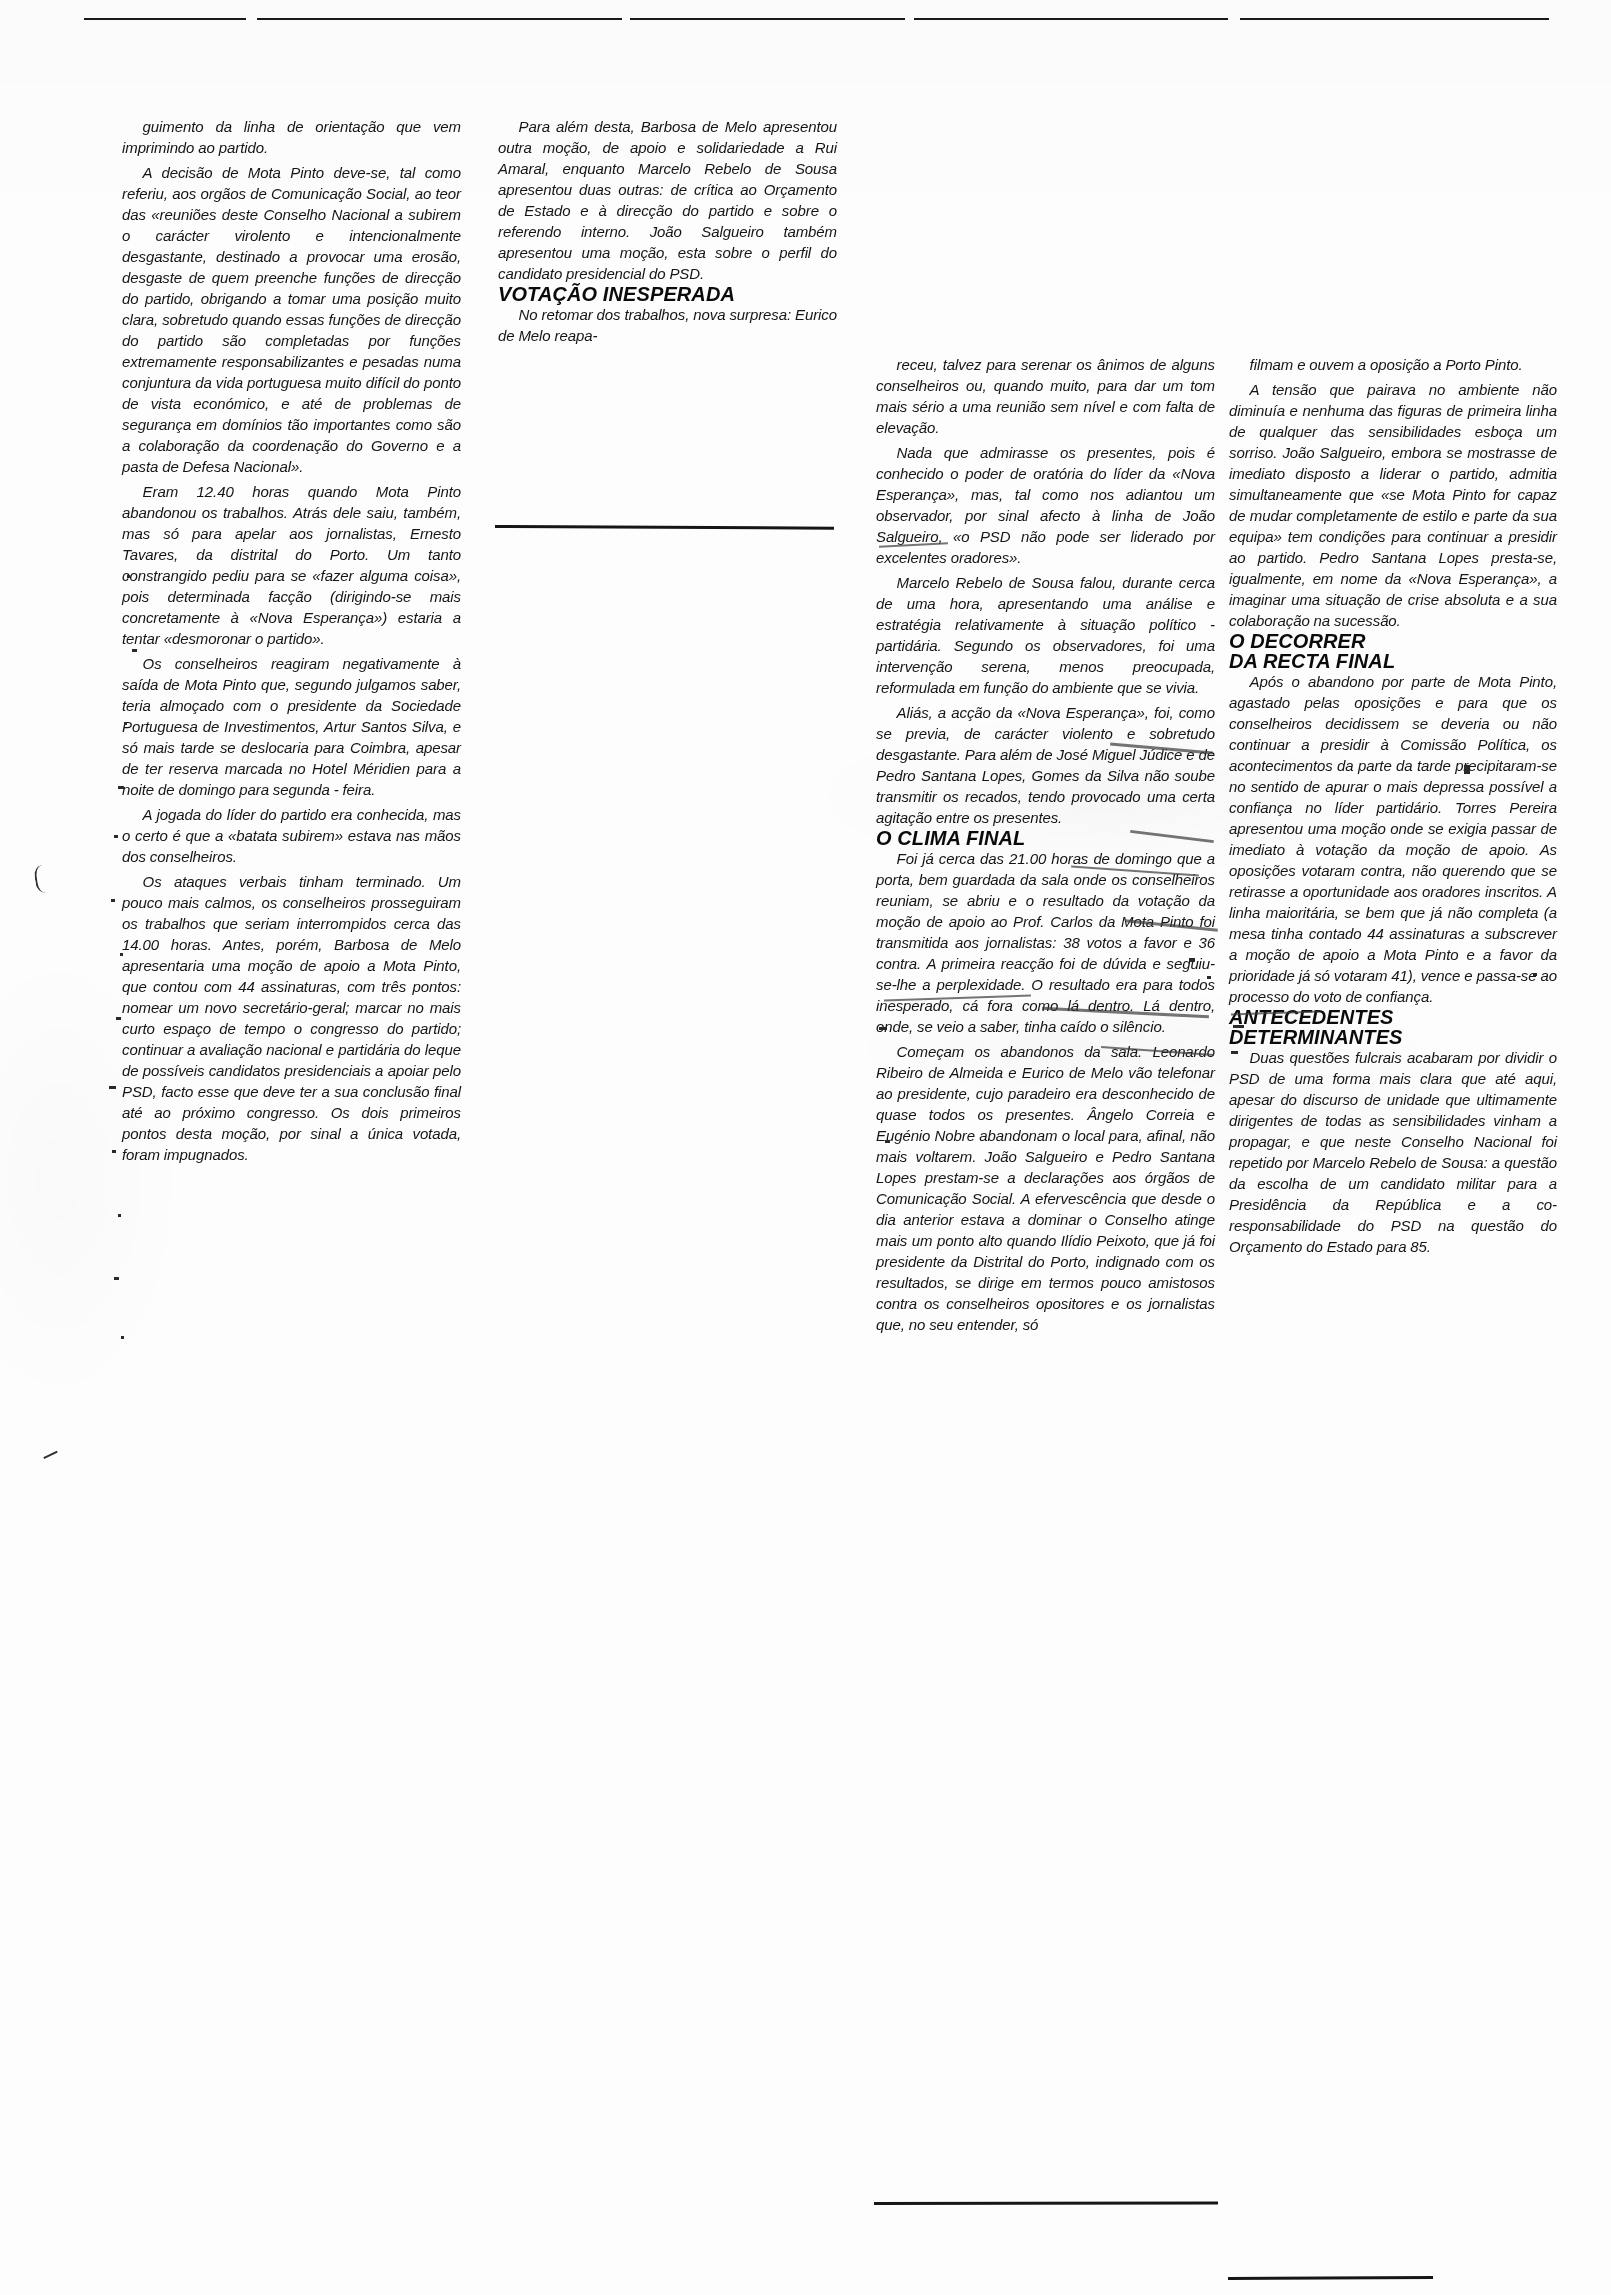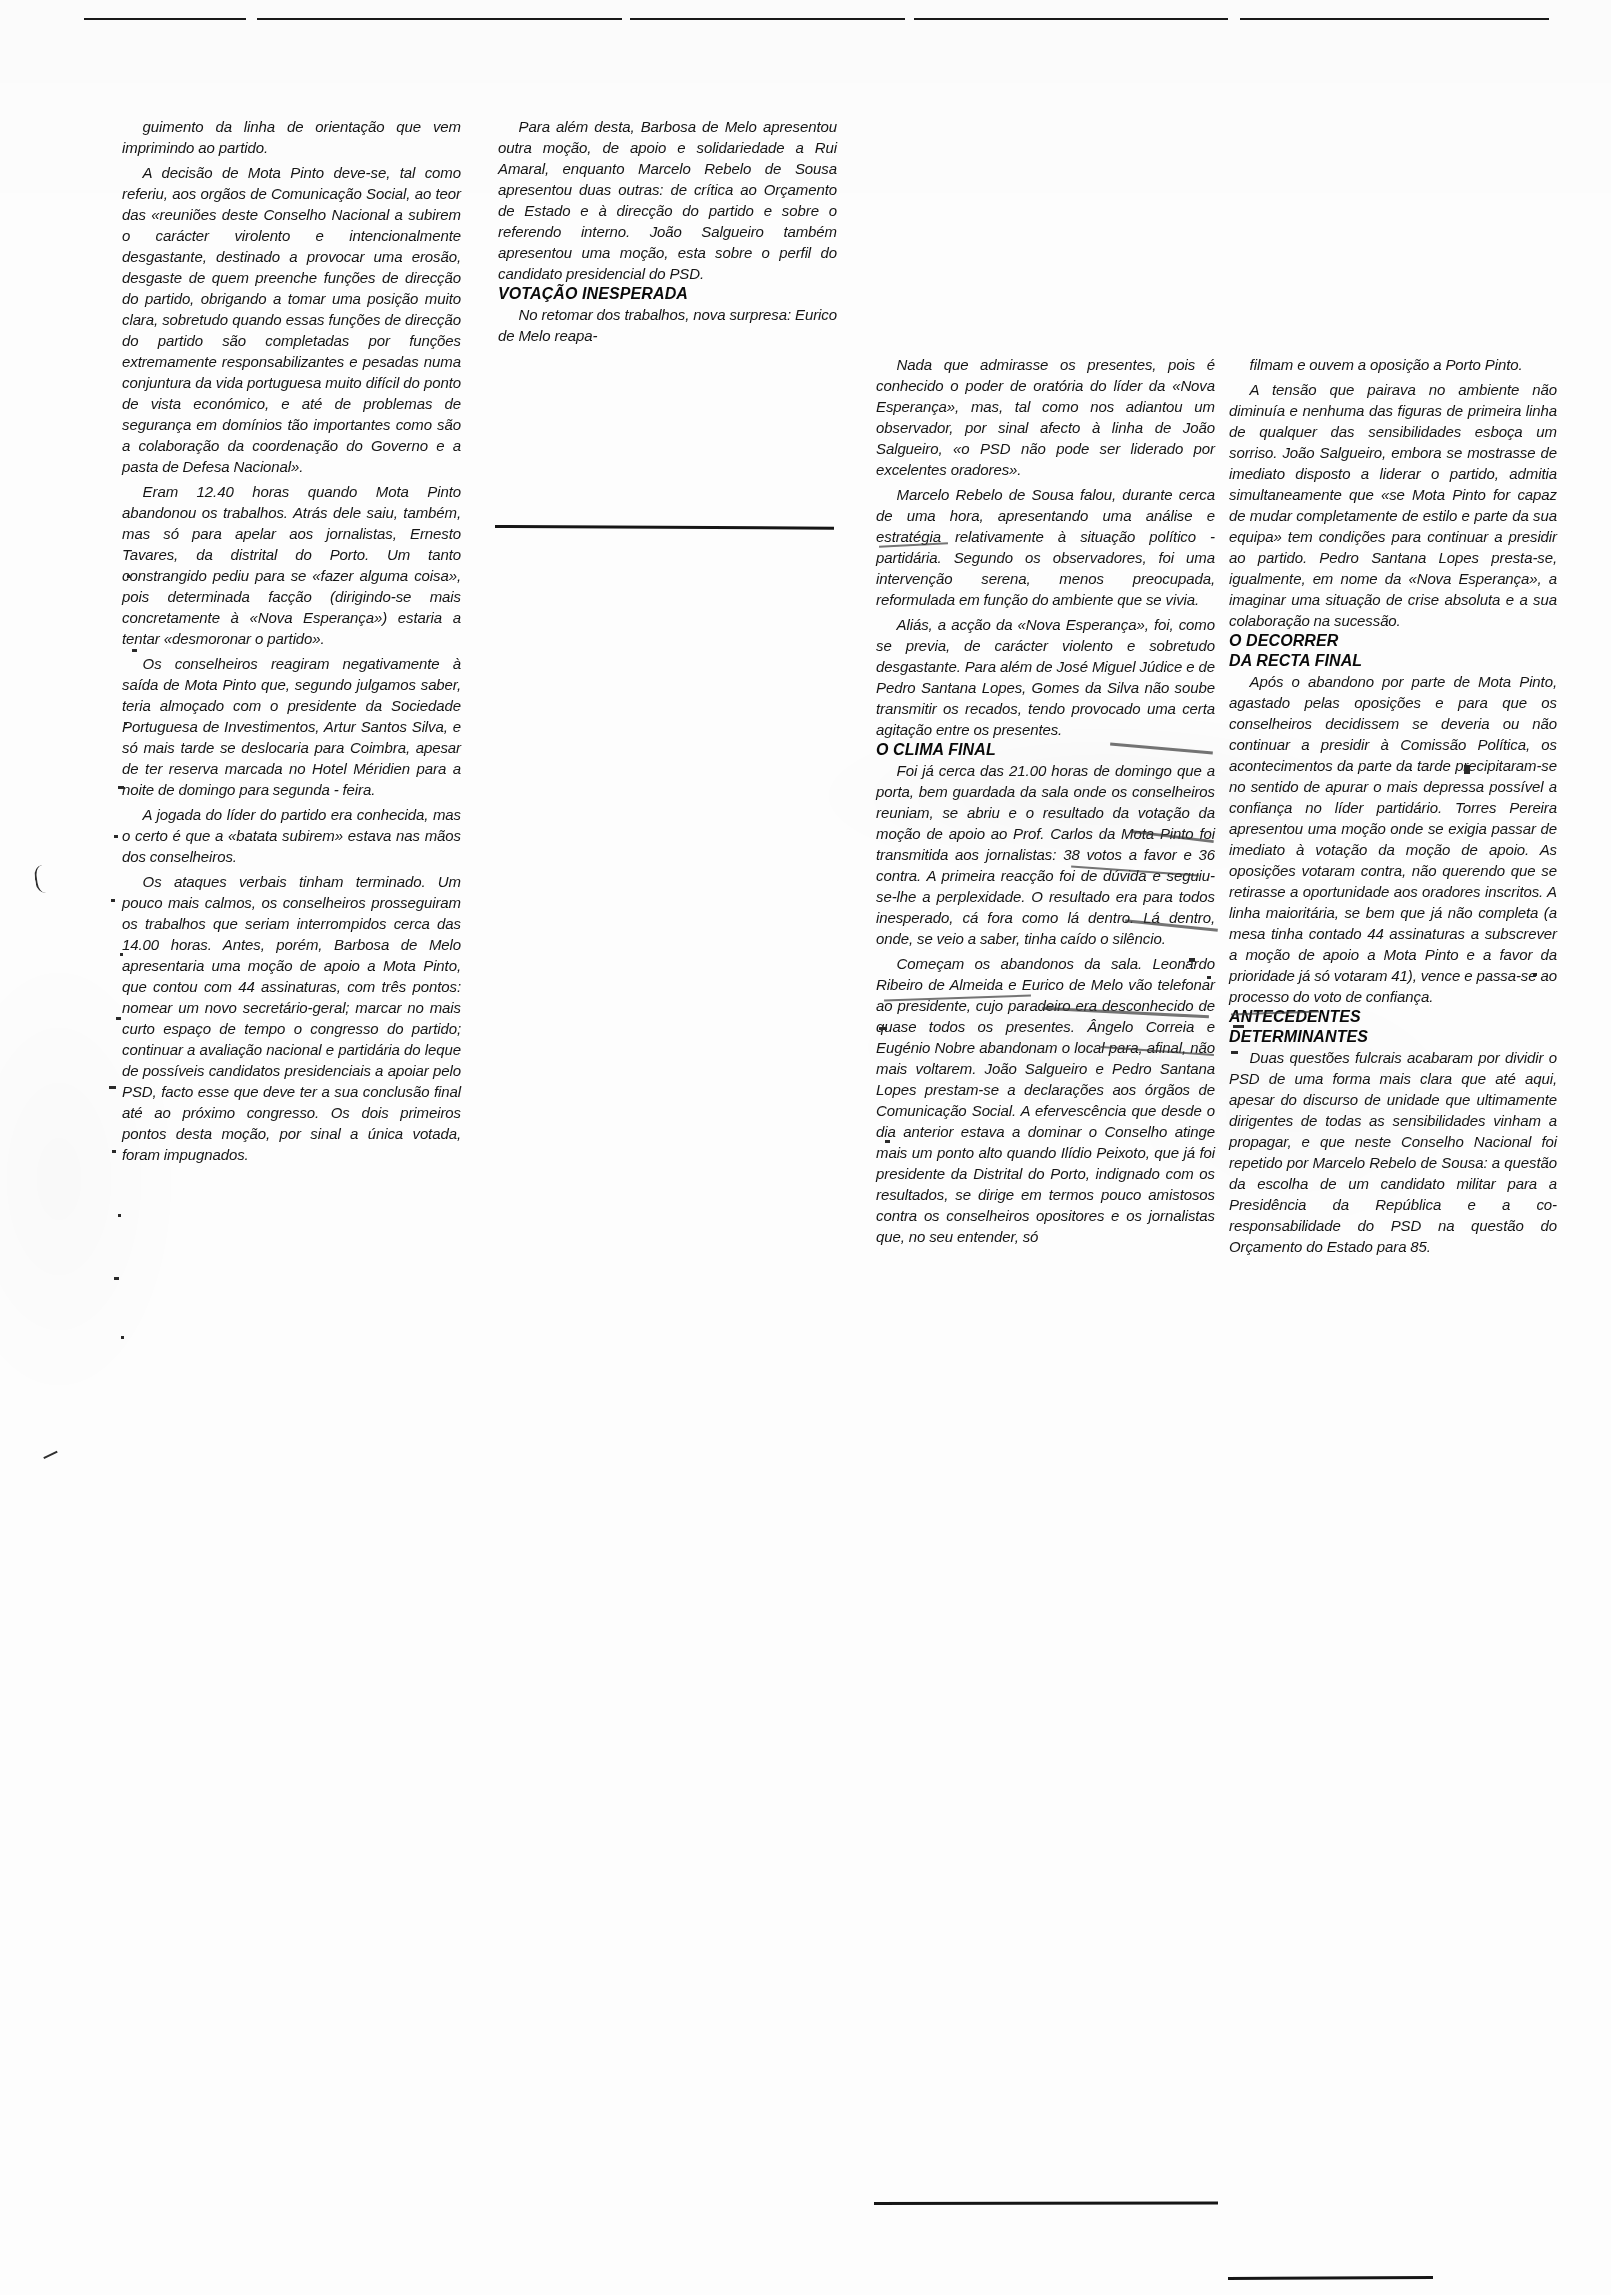"VOTAÇÃO INESPERADA" h2.kicker { font-size: 16px -> 20px }
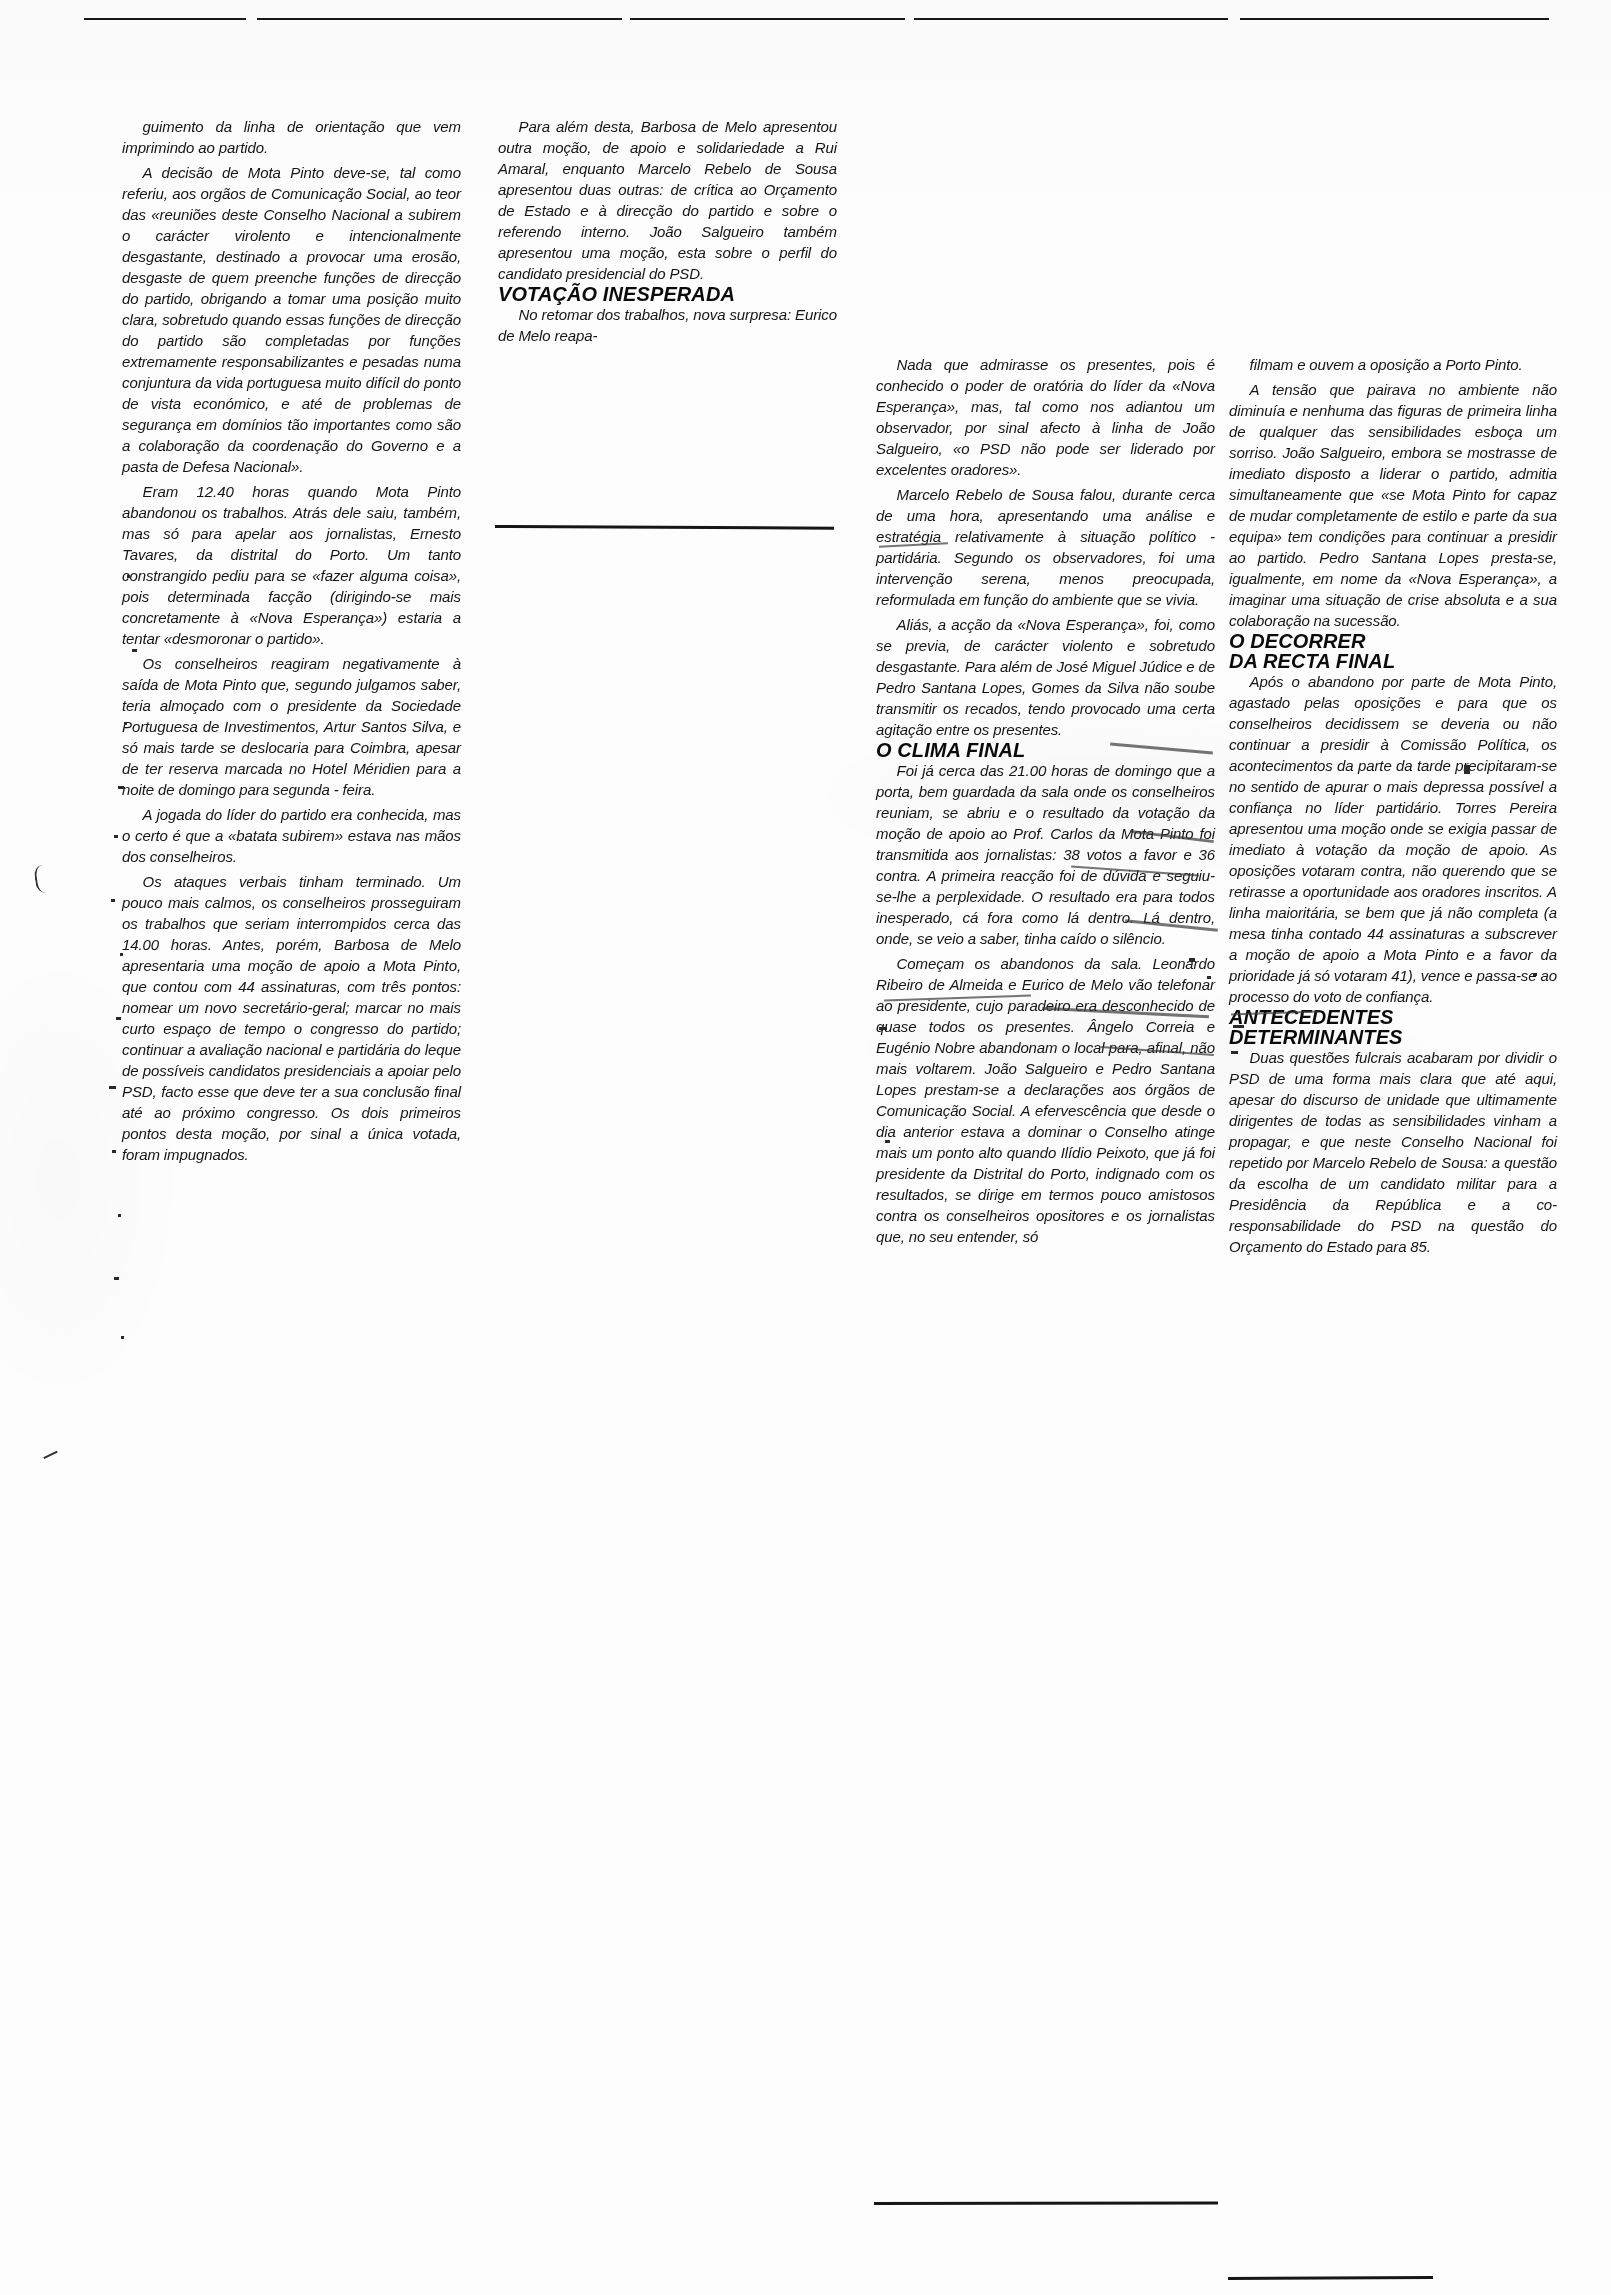"receu, talvez para serenar os" p.body { html: none -> <p>receu, talvez para serenar os ânimos de alguns conselheiros ou, quando muito, para dar um tom mais sério a uma reunião sem nível e com falta de elevação.</p> }
